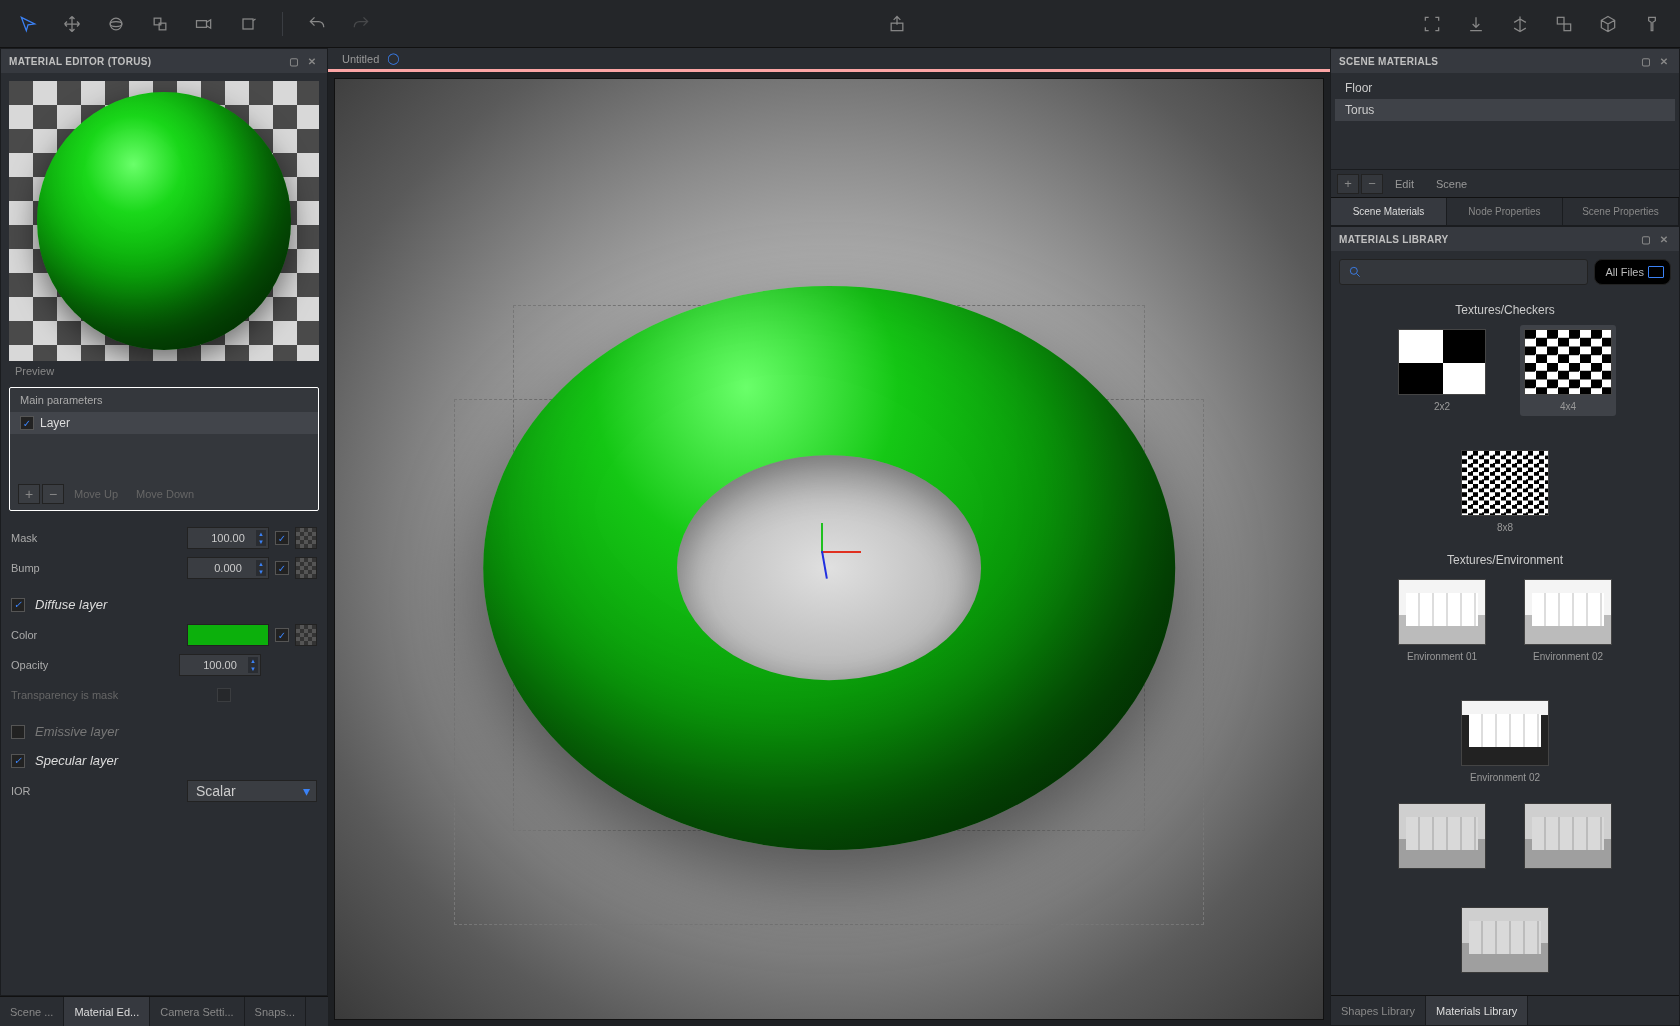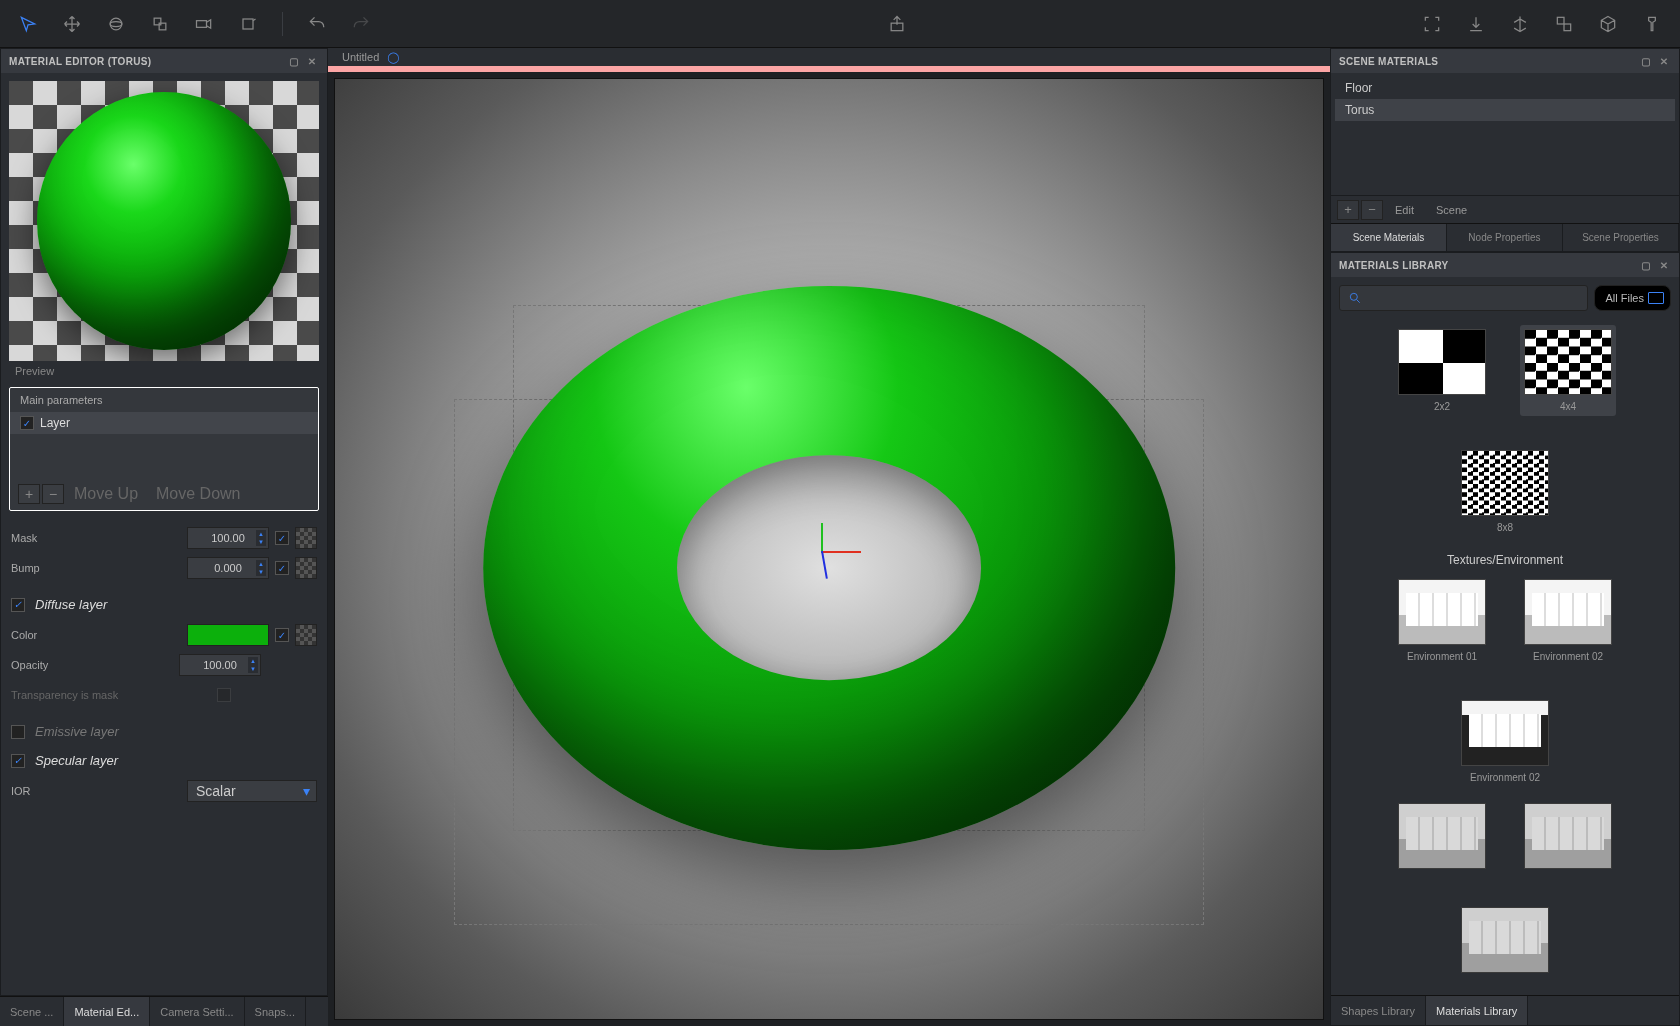"Untitled" .doc-tab { border-bottom: 6px solid #fca5a5 -> 3px solid #fca5a5 }
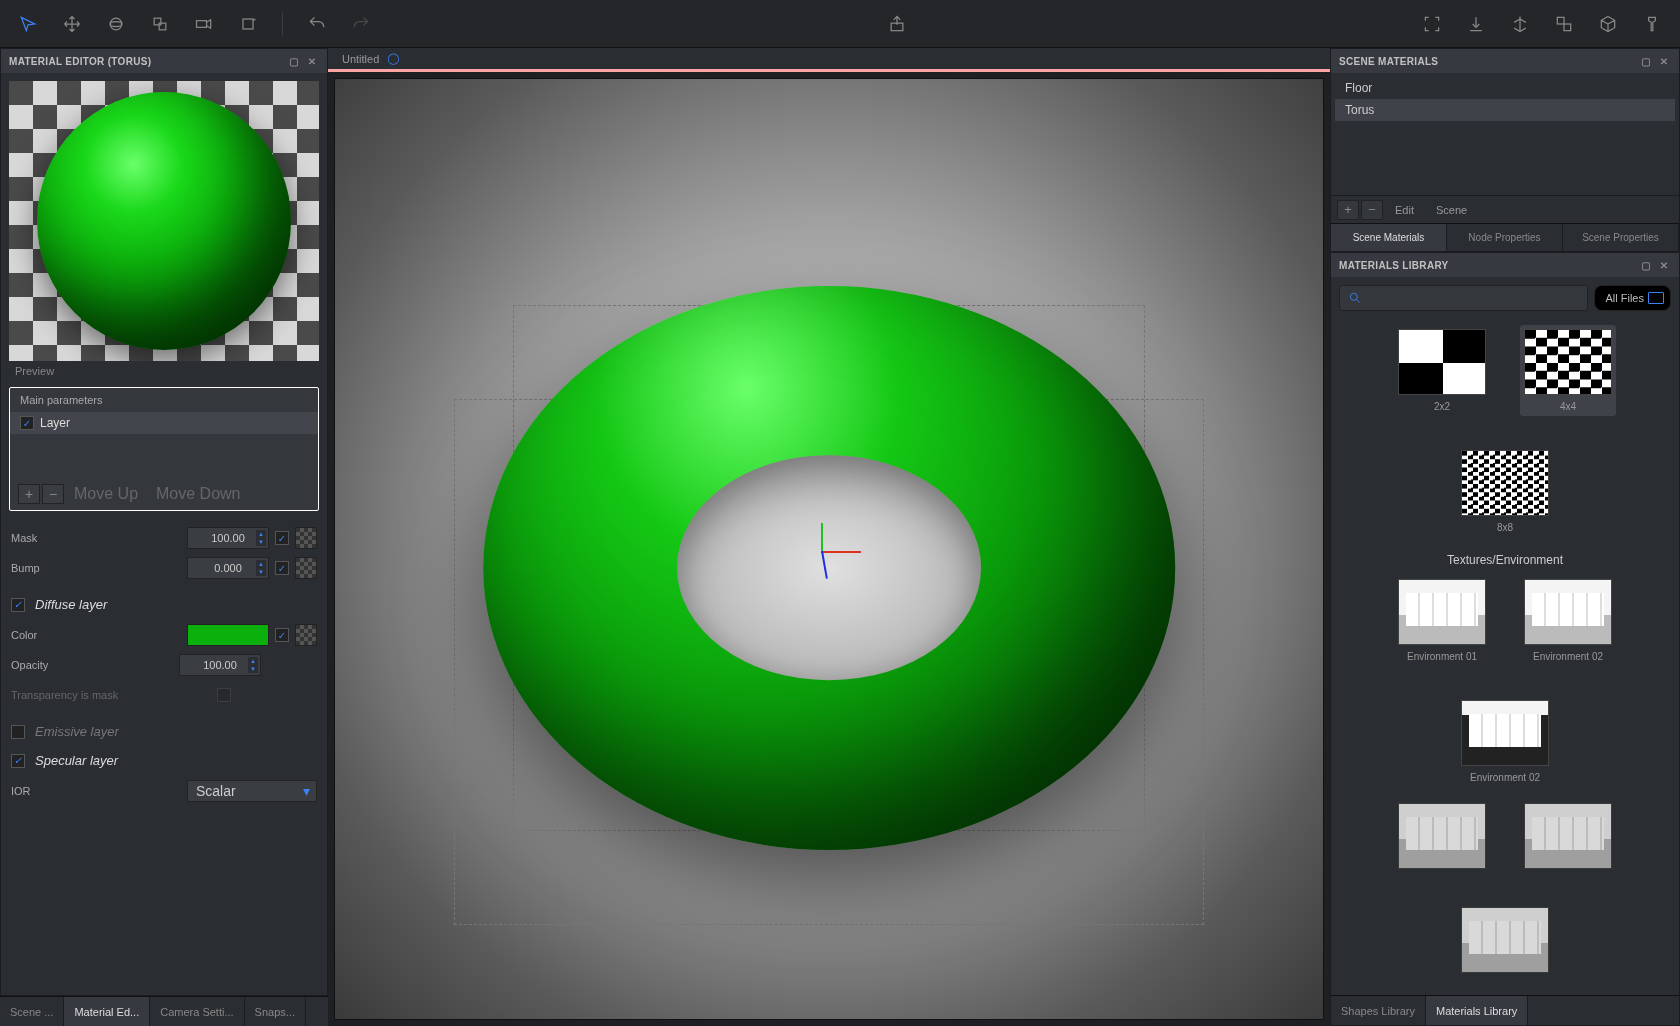"Textures/Checkers" div.lib-section-title { html: none -> <div>Textures/Checkers</div> }
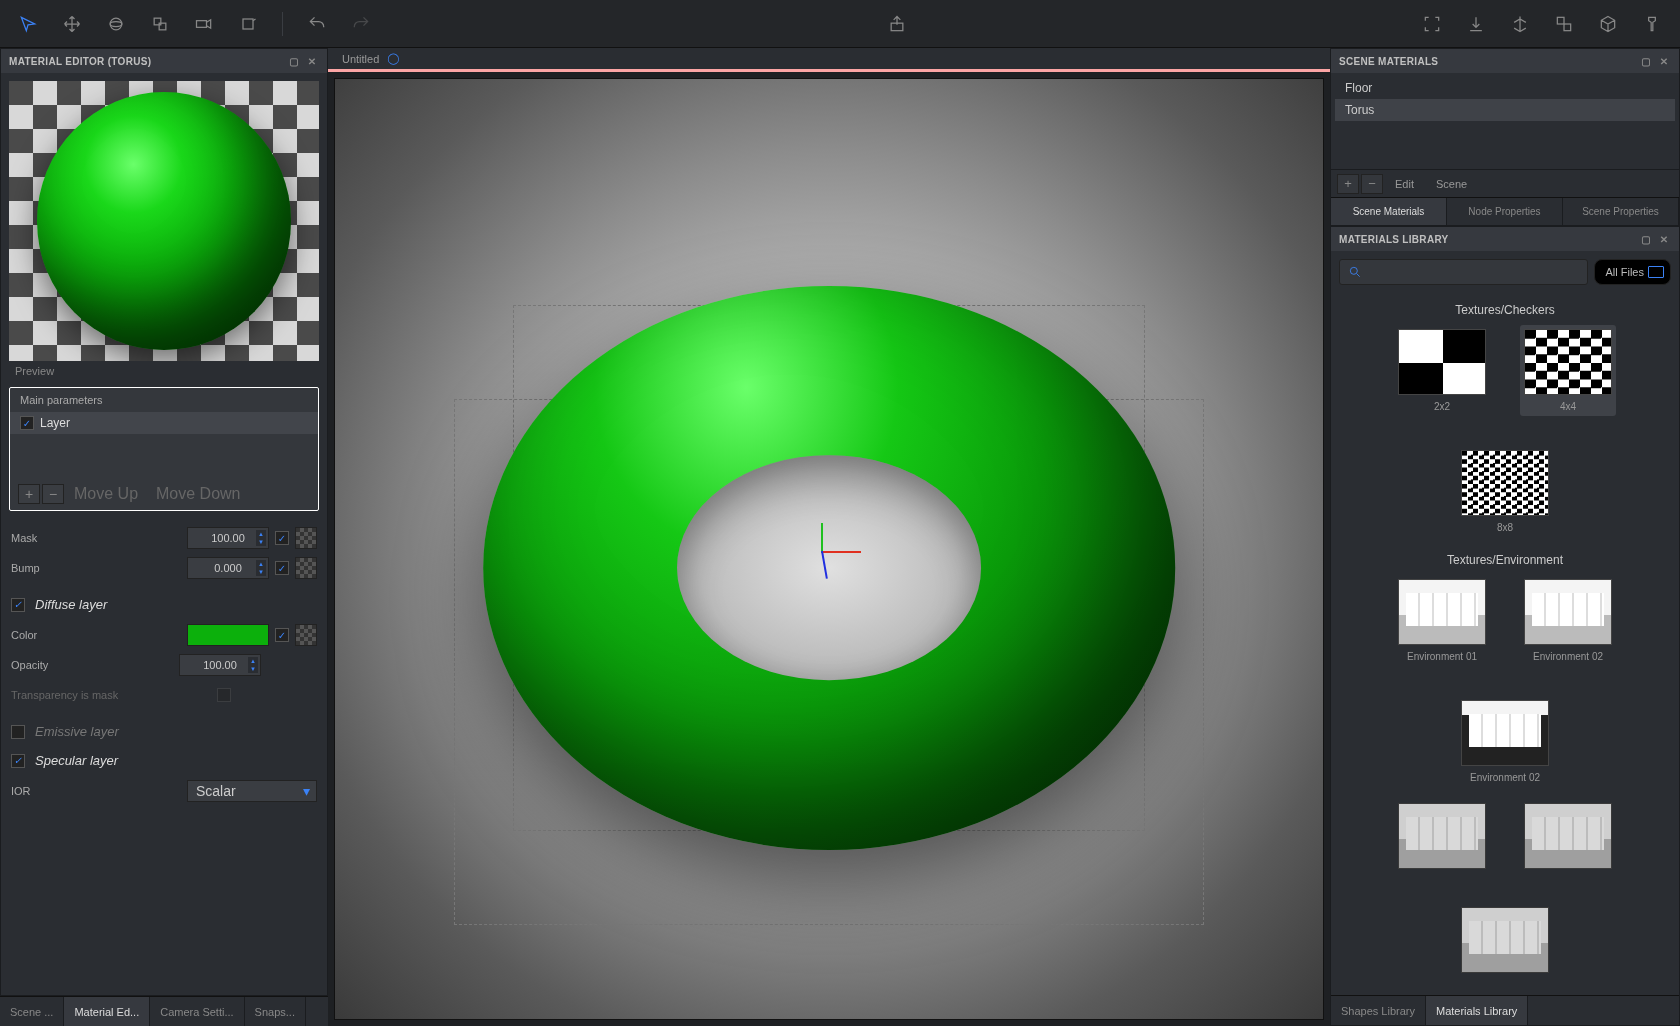"Move Up" .layer-ctrls .txt { font-size: 16px -> 11px }
